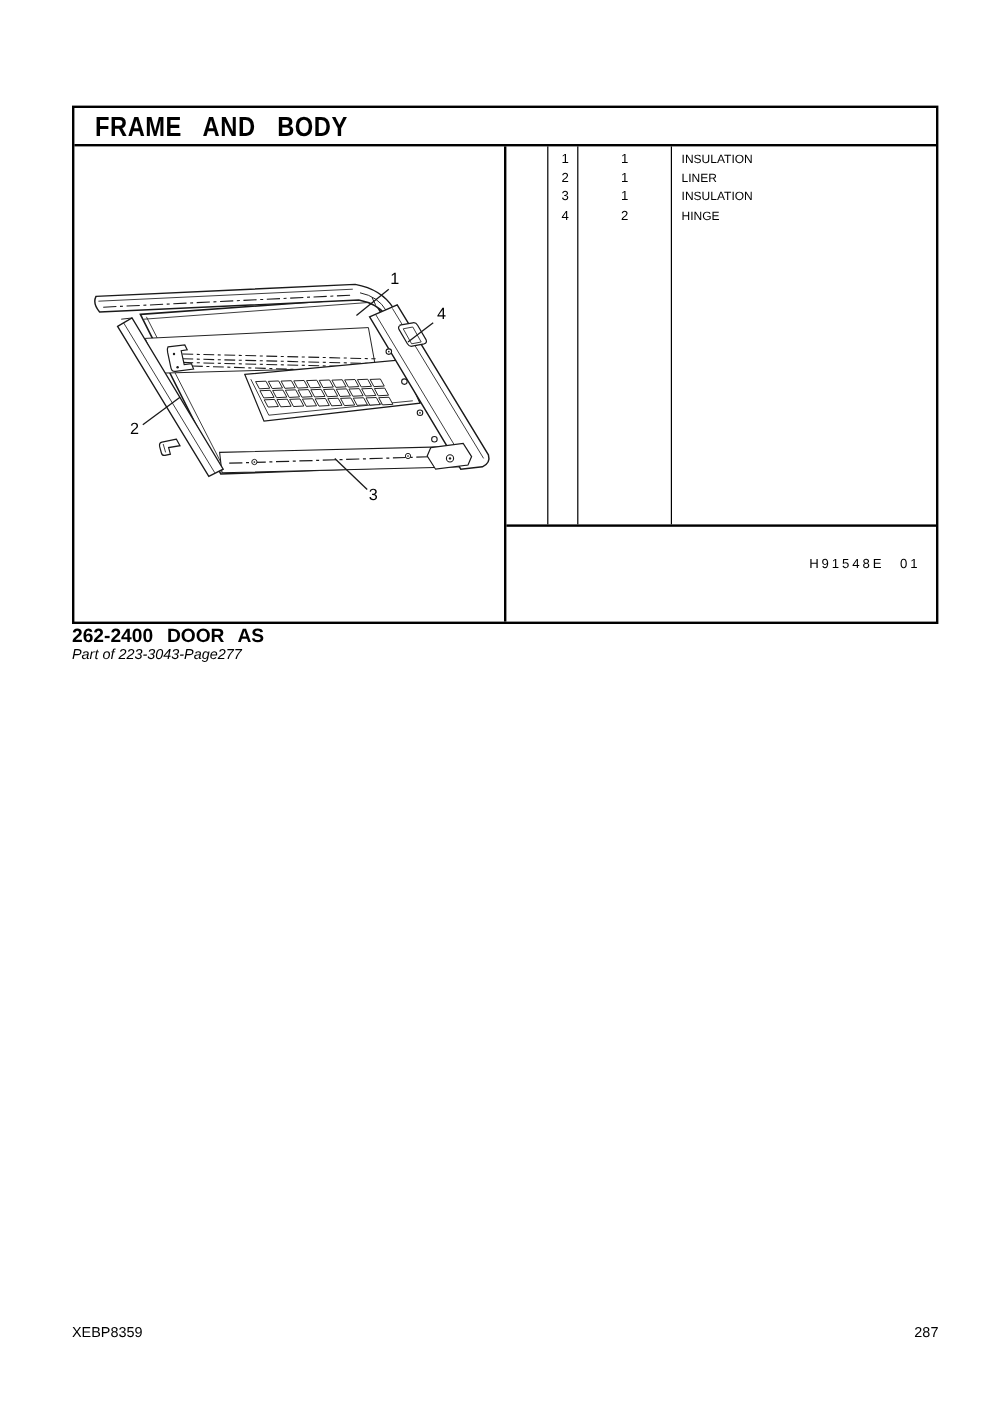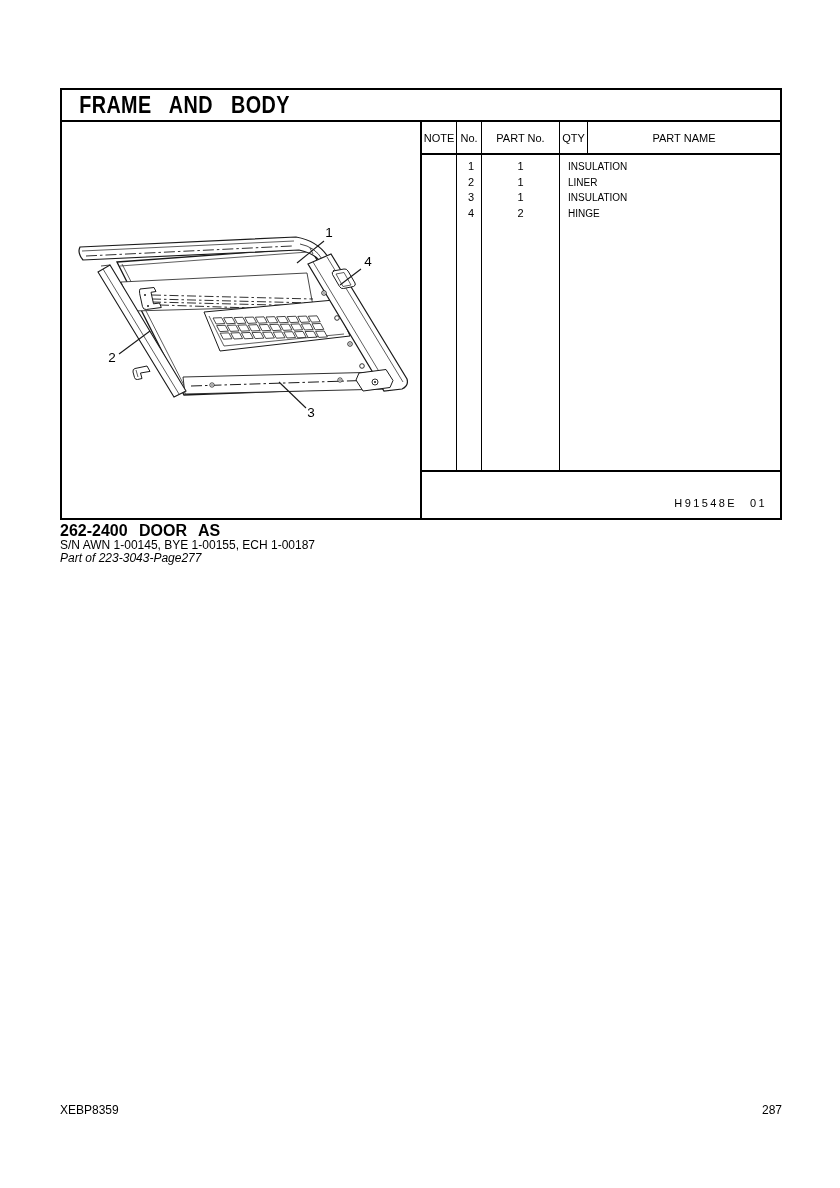"NOTE" div.thead { html: <div> <div>NOTE</div> <div>No.</div> <div>PART No.</div> <div>QTY</div> <div>PART NAME</div> </div> -> none }
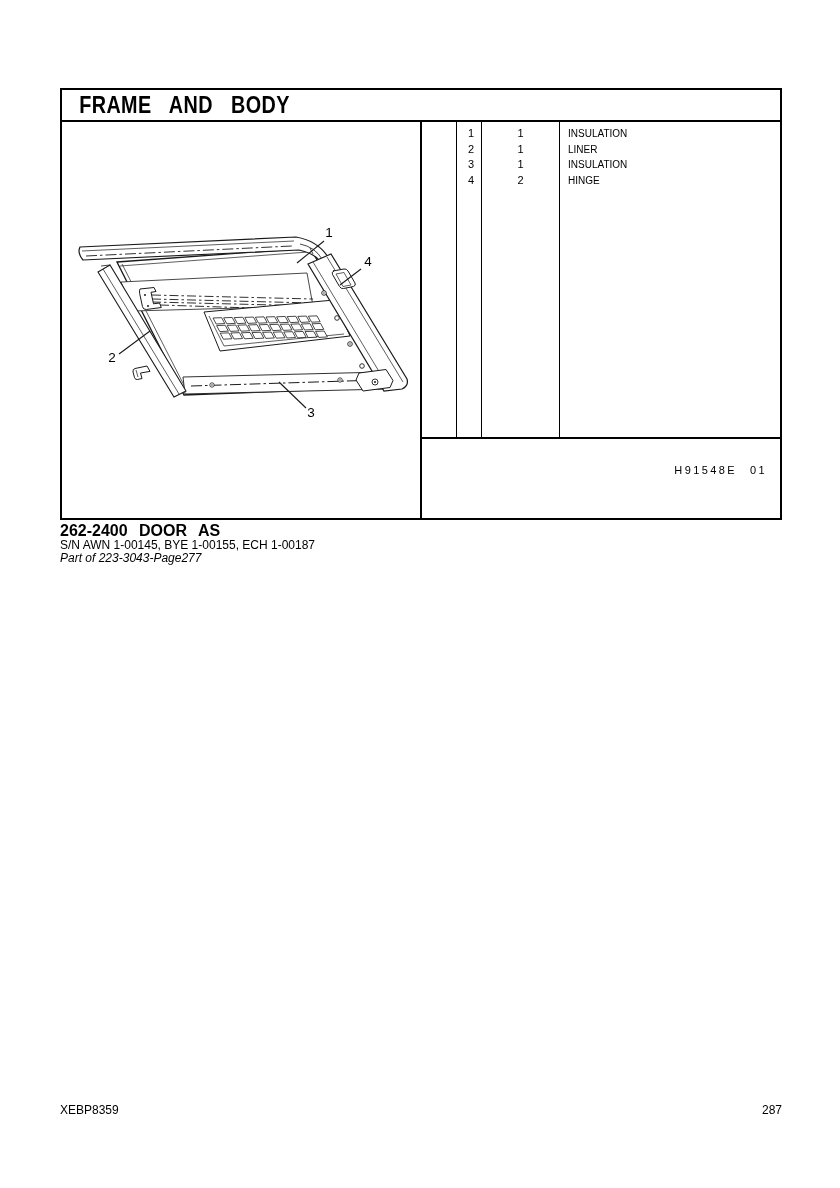"S/N AWN 1-00145, BYE 1-00155," div.cap2 { html: <div>S/N AWN 1-00145, BYE 1-00155, ECH 1-00187</div> -> none }
